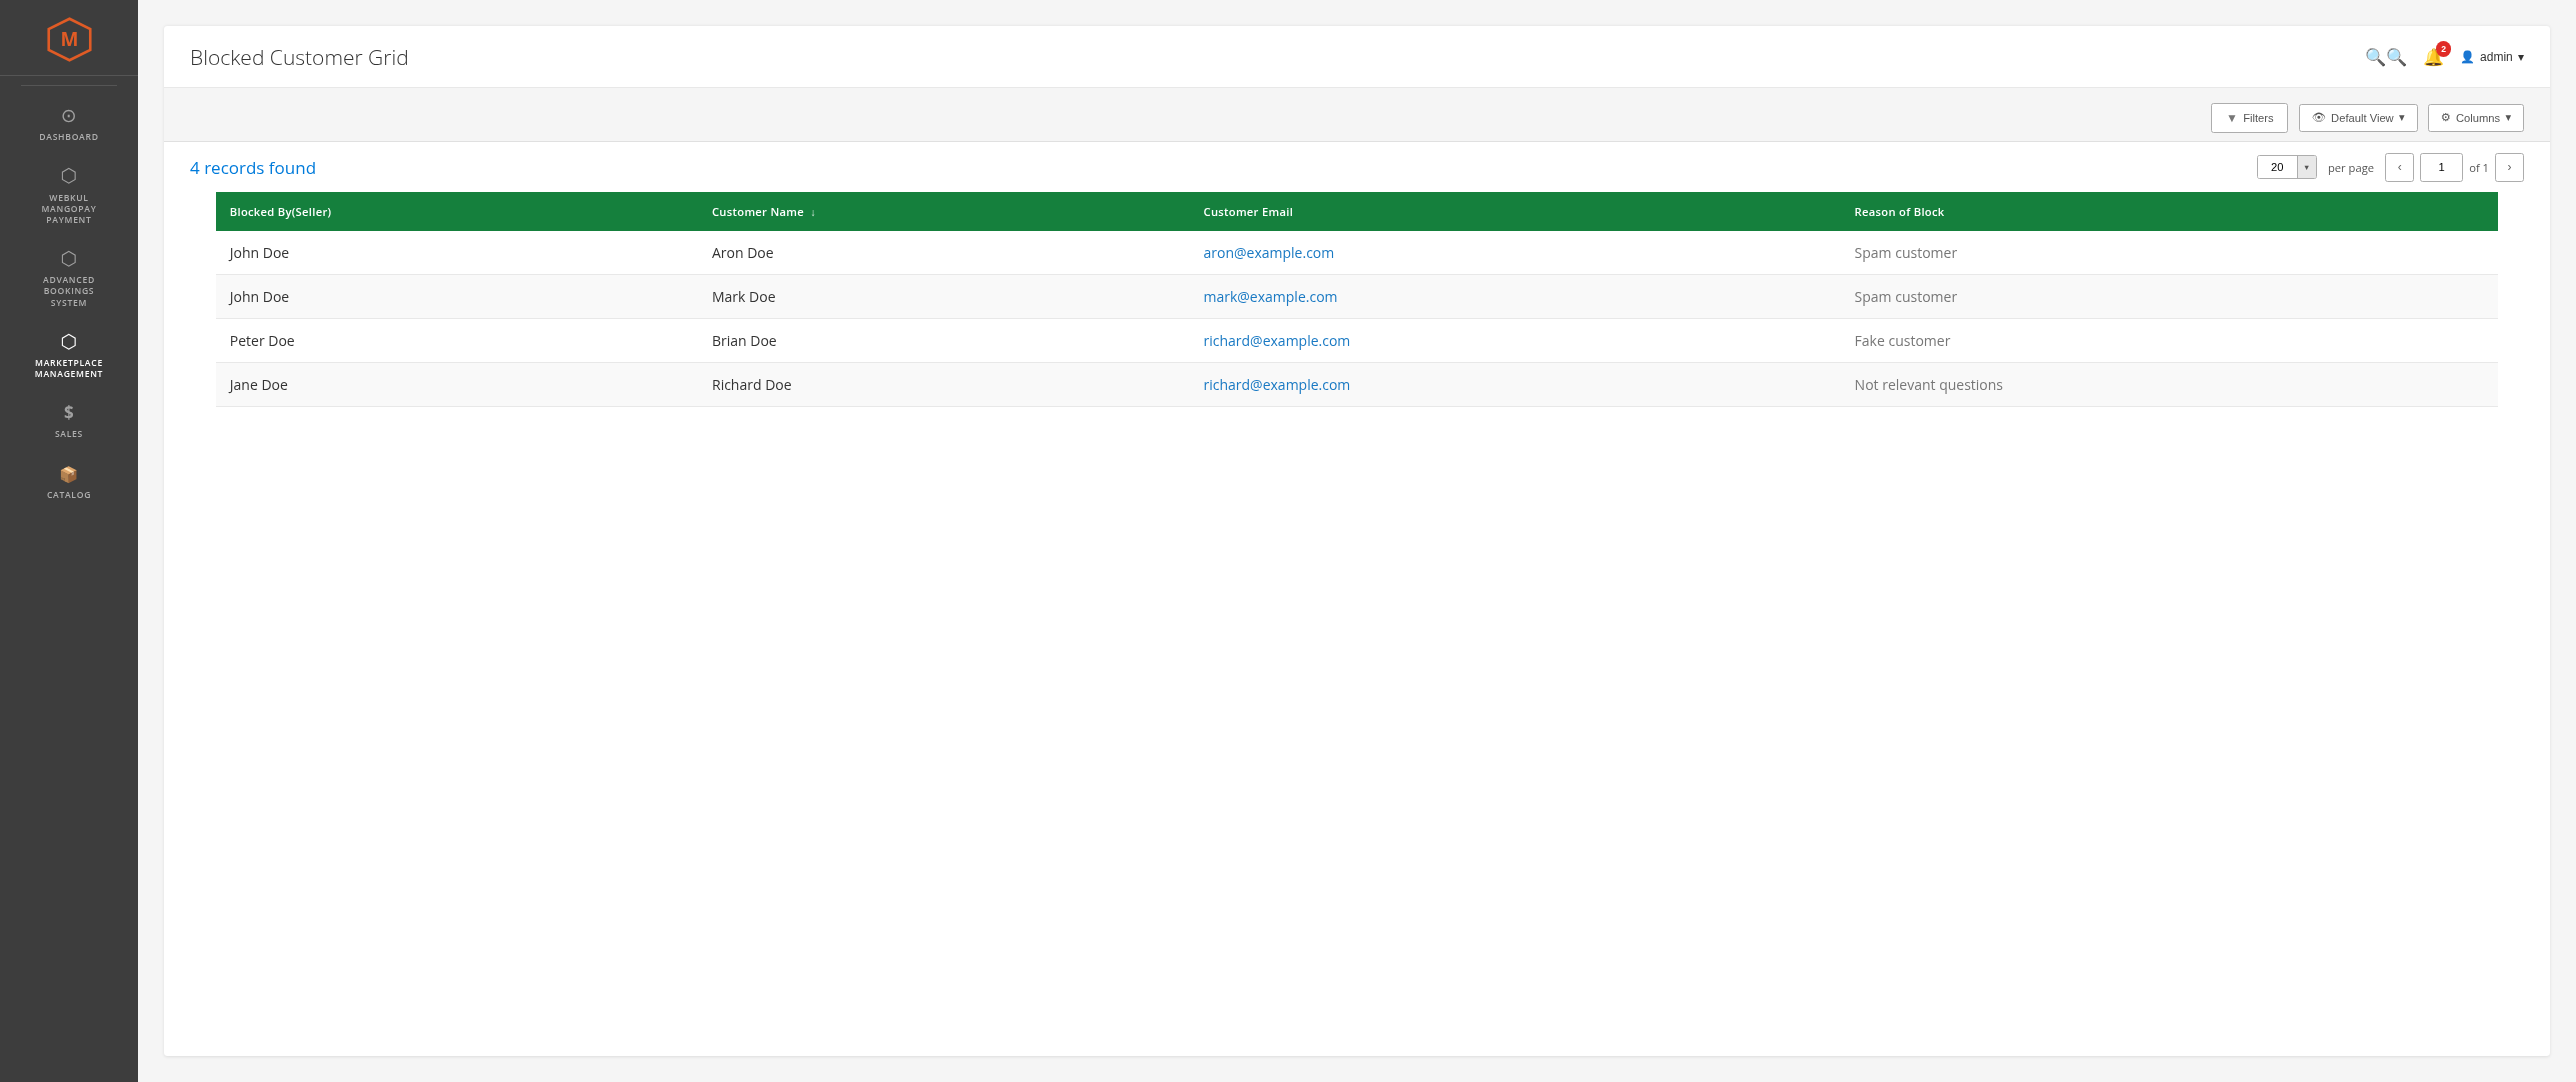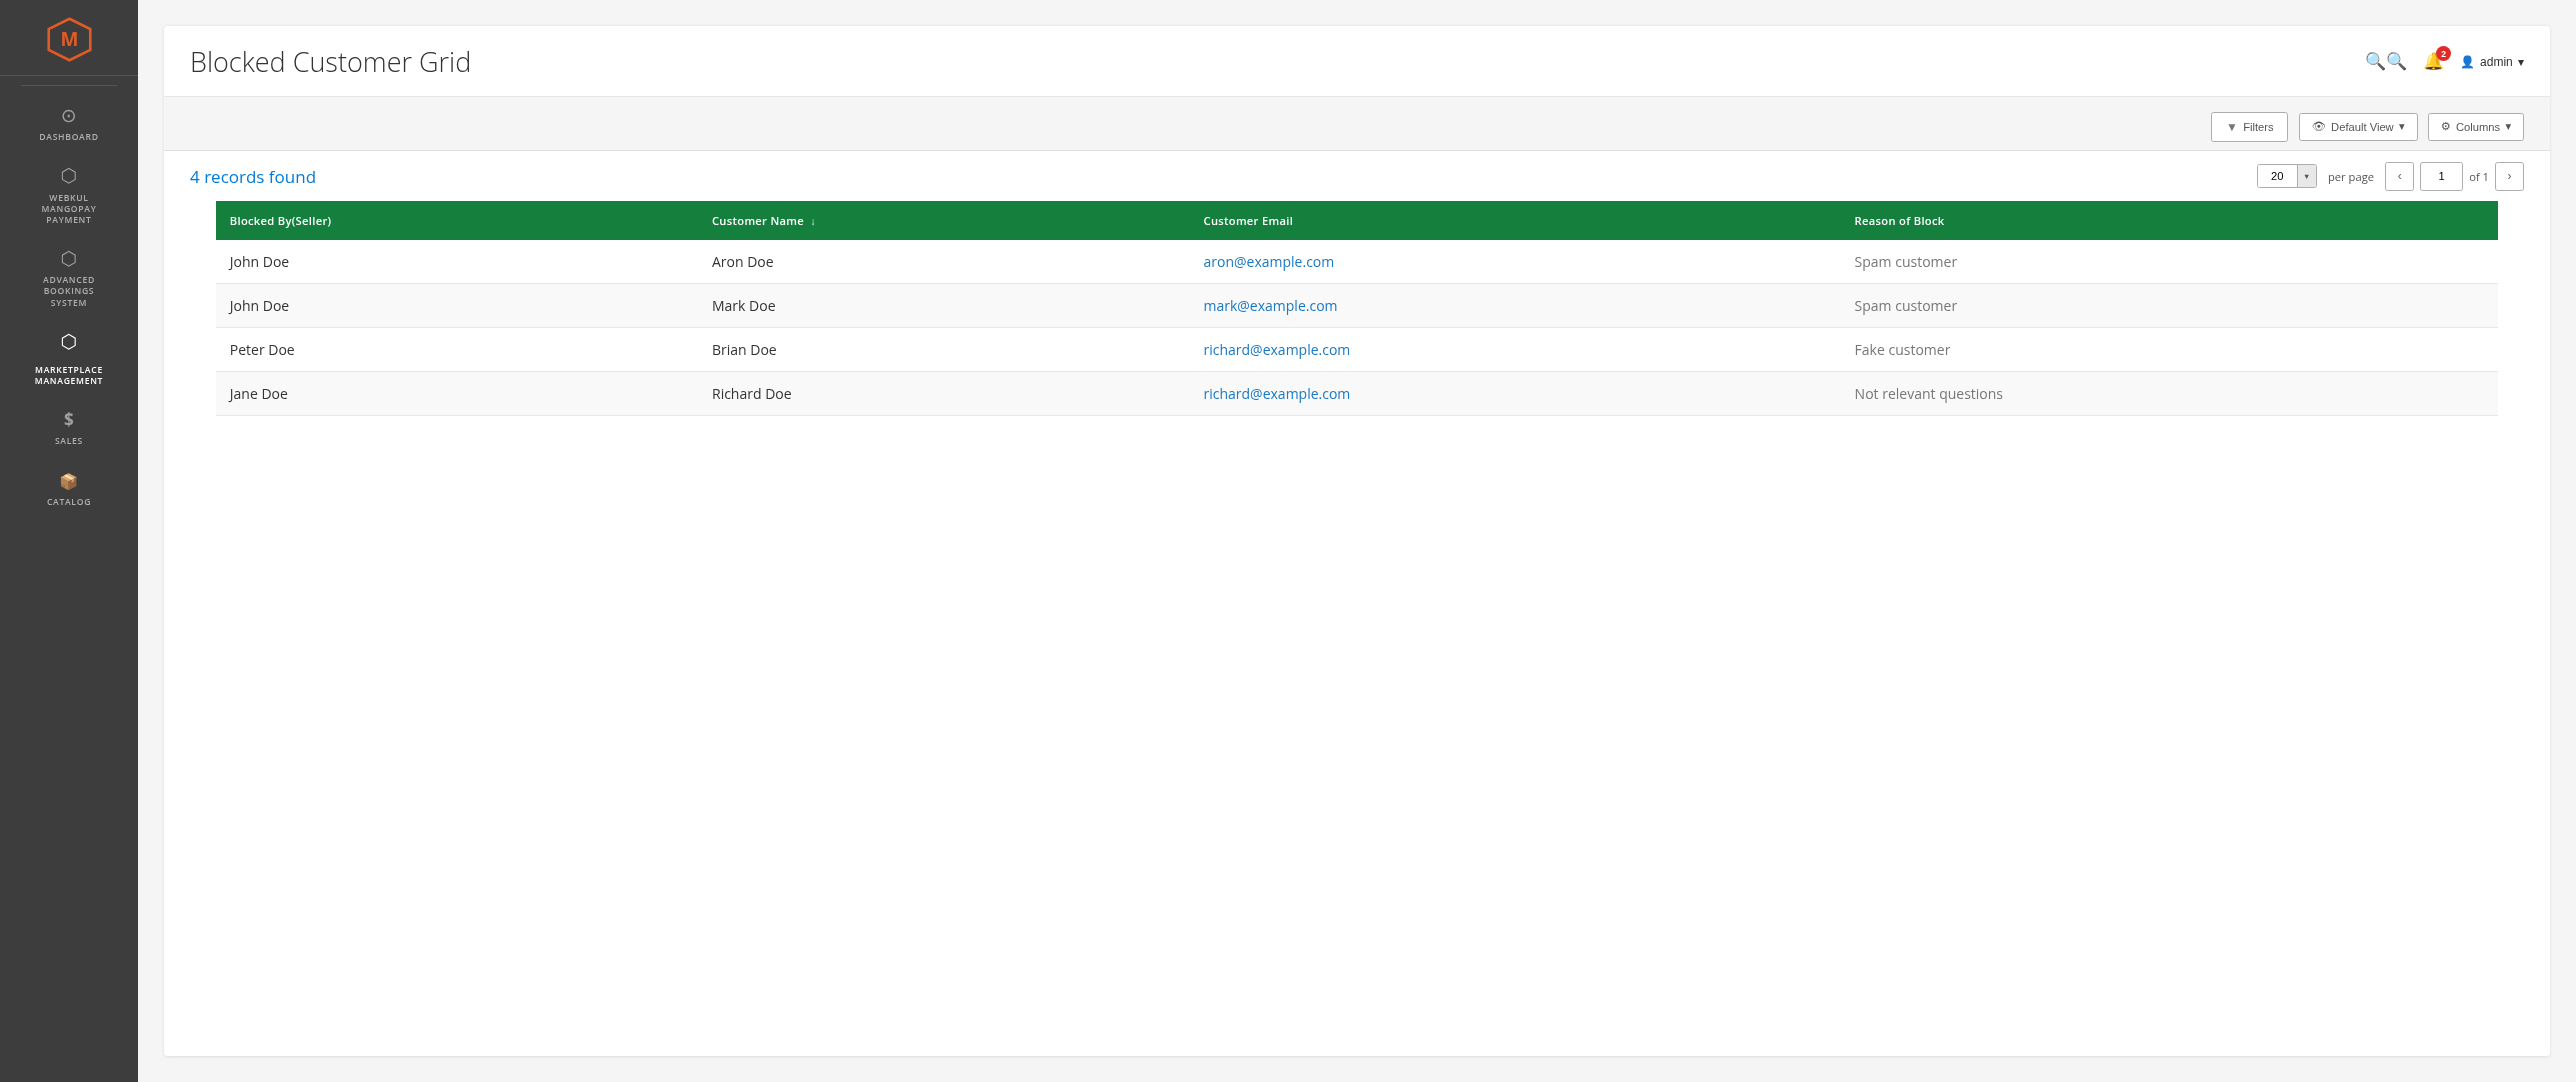"Blocked Customer Grid" .page-title { font-size: 27px -> 21px }
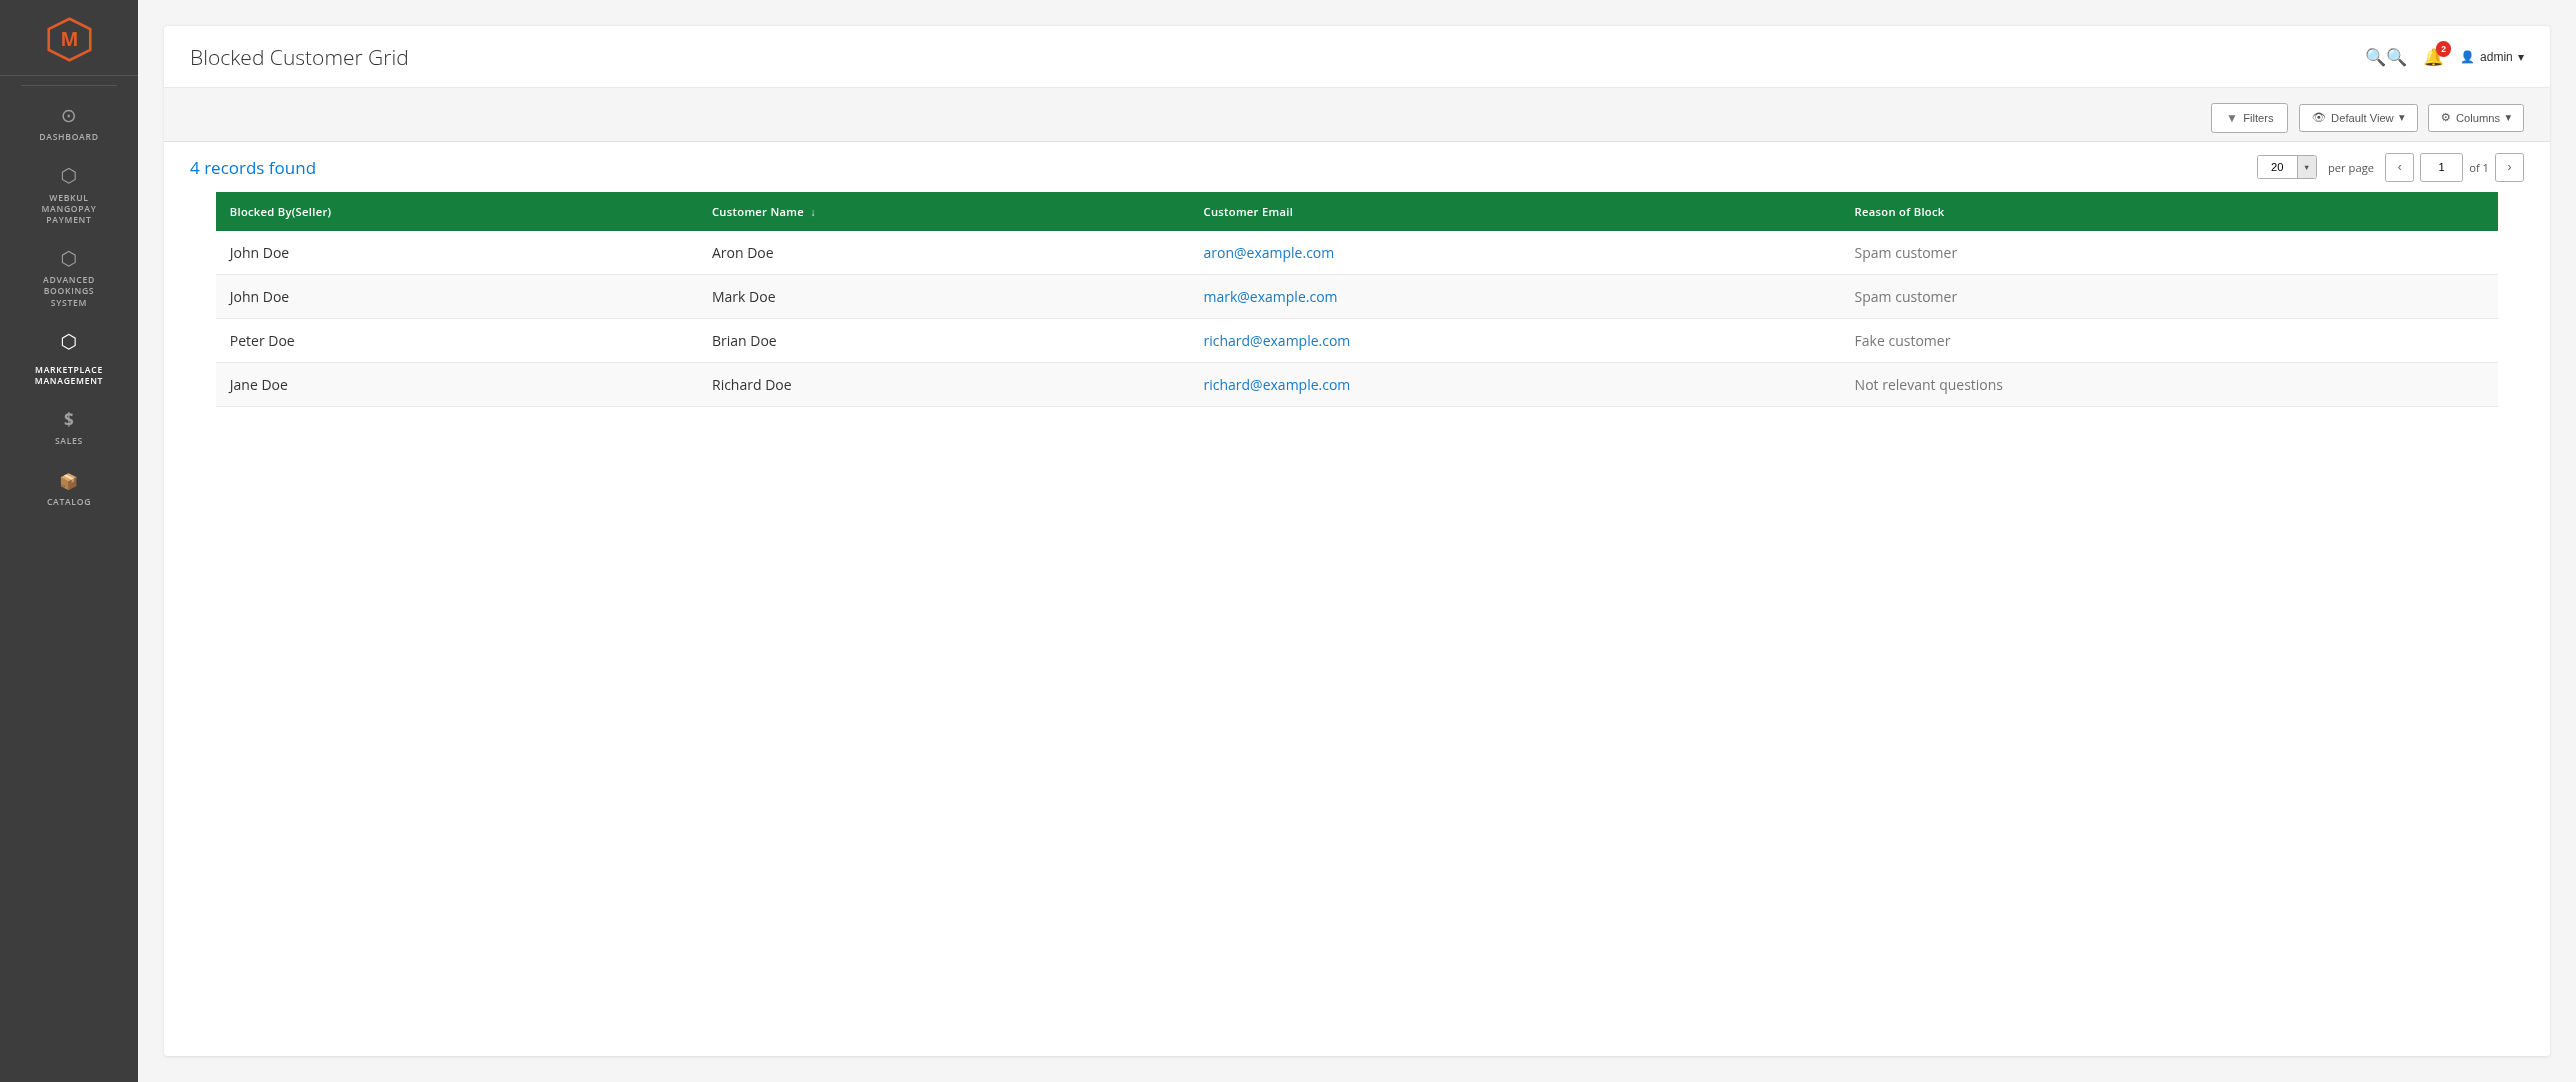"MARKETPLACE" span.sidebar-item-label { margin-top: 7px -> none }
